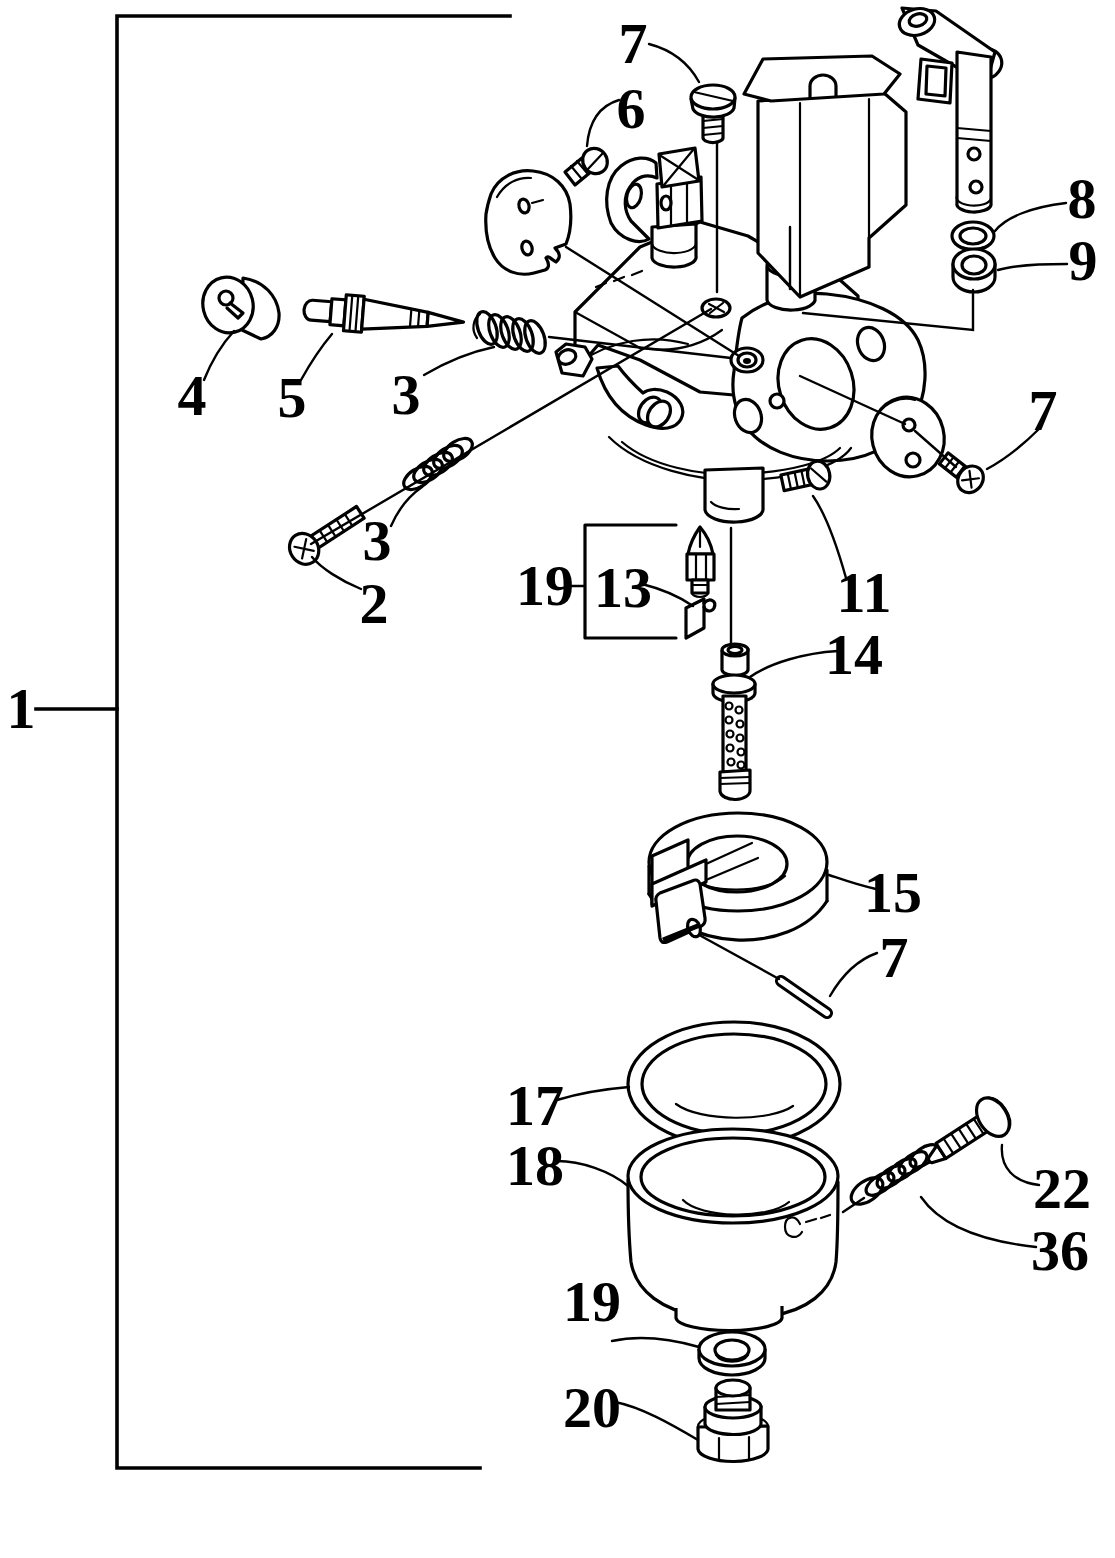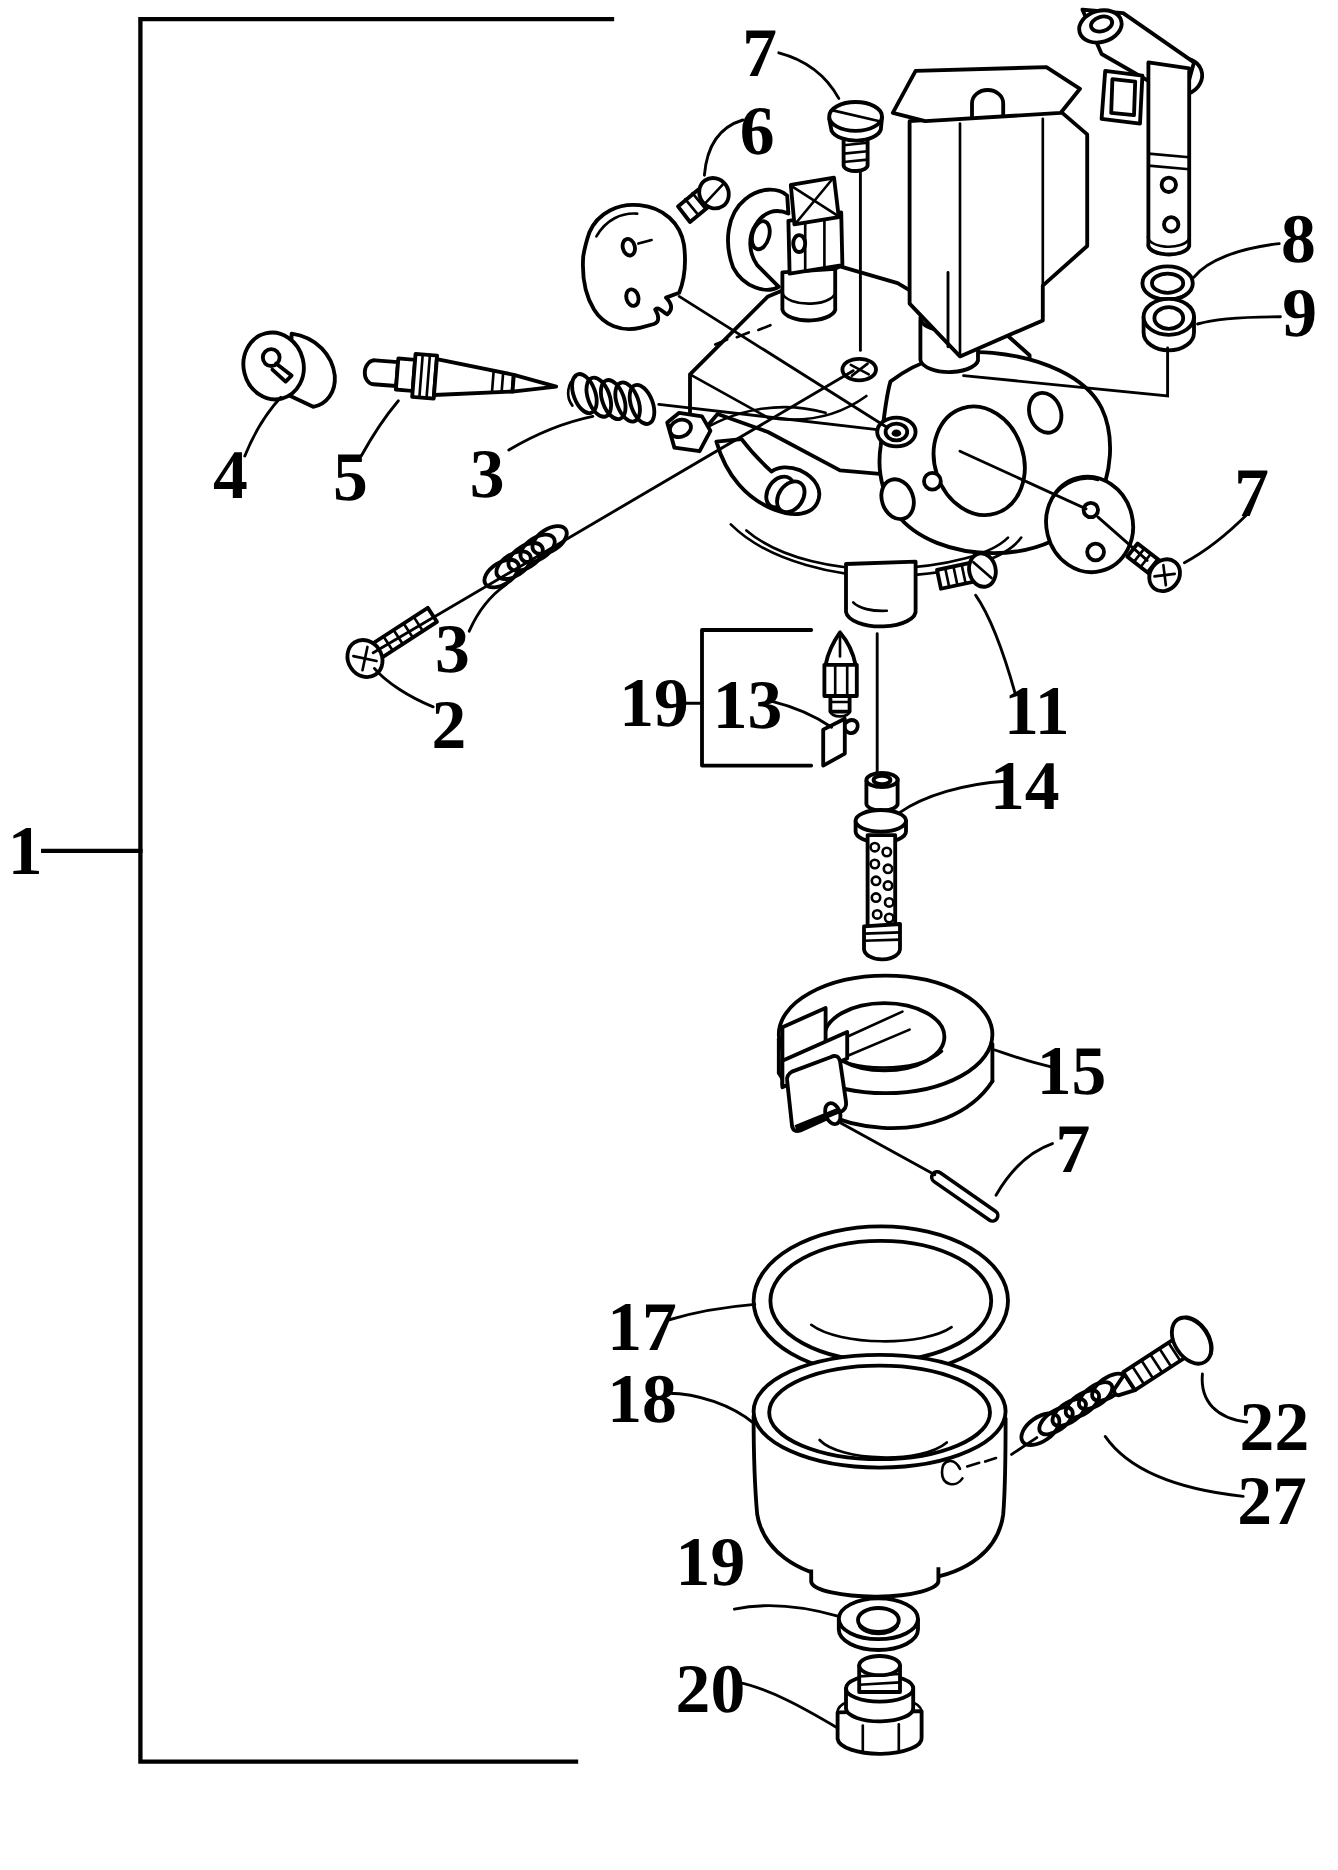"27" div.callout { text: 27 -> 36 }
